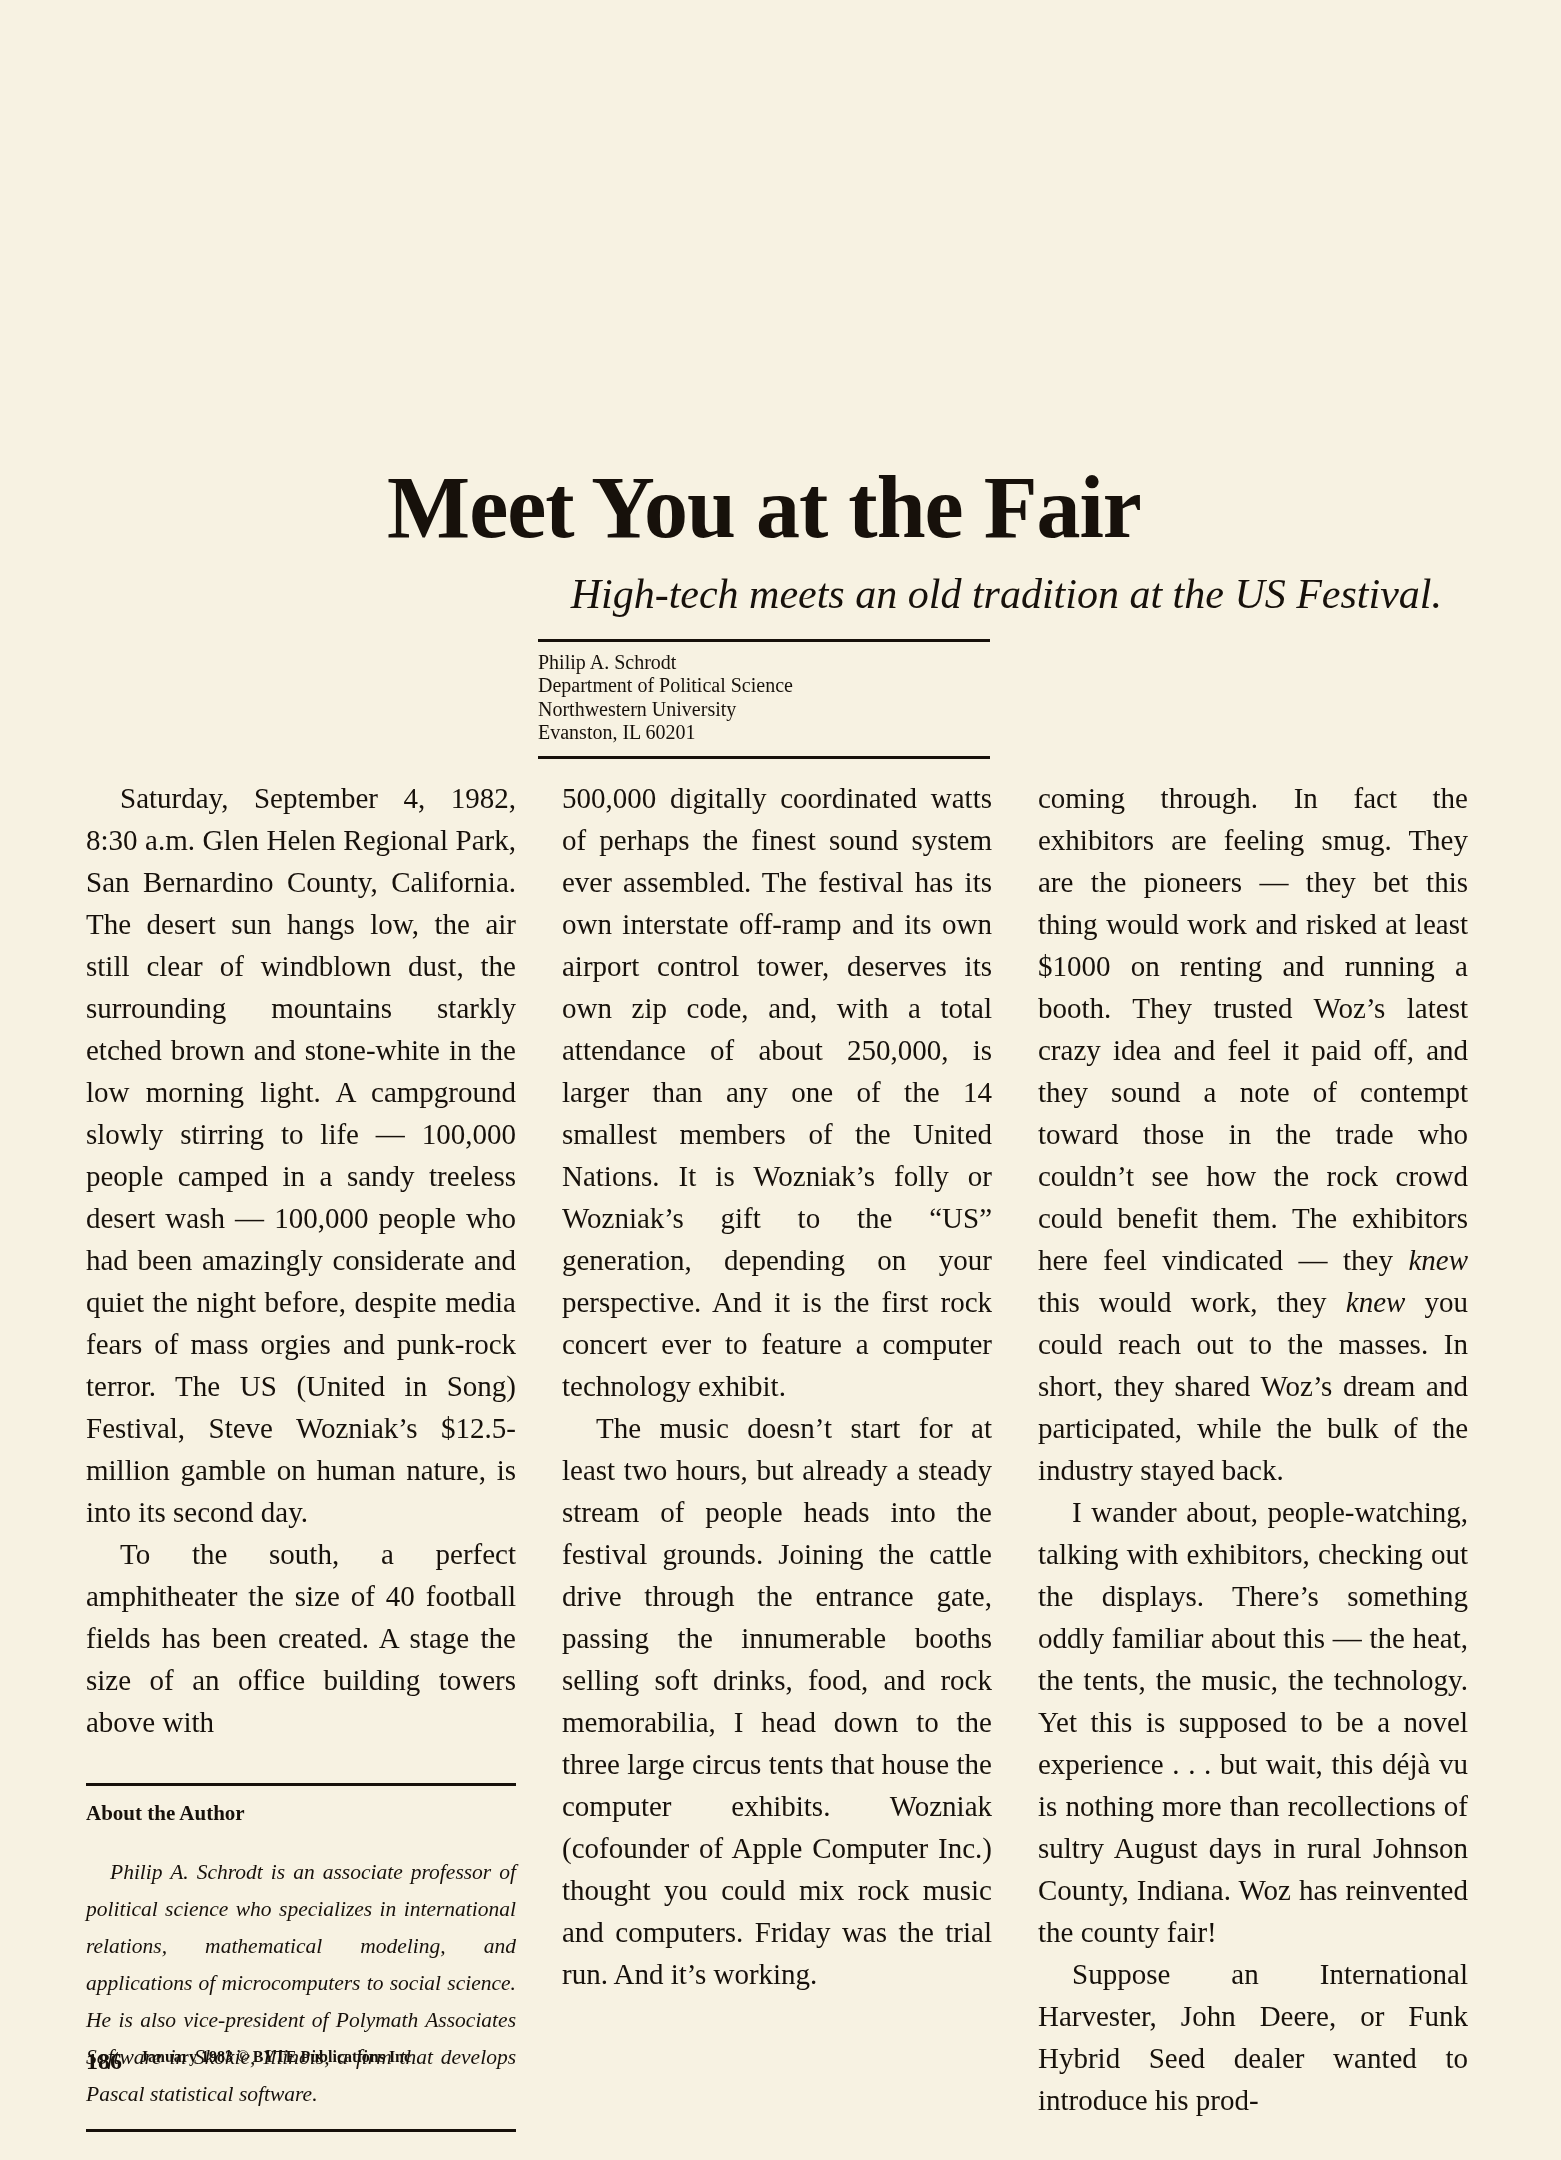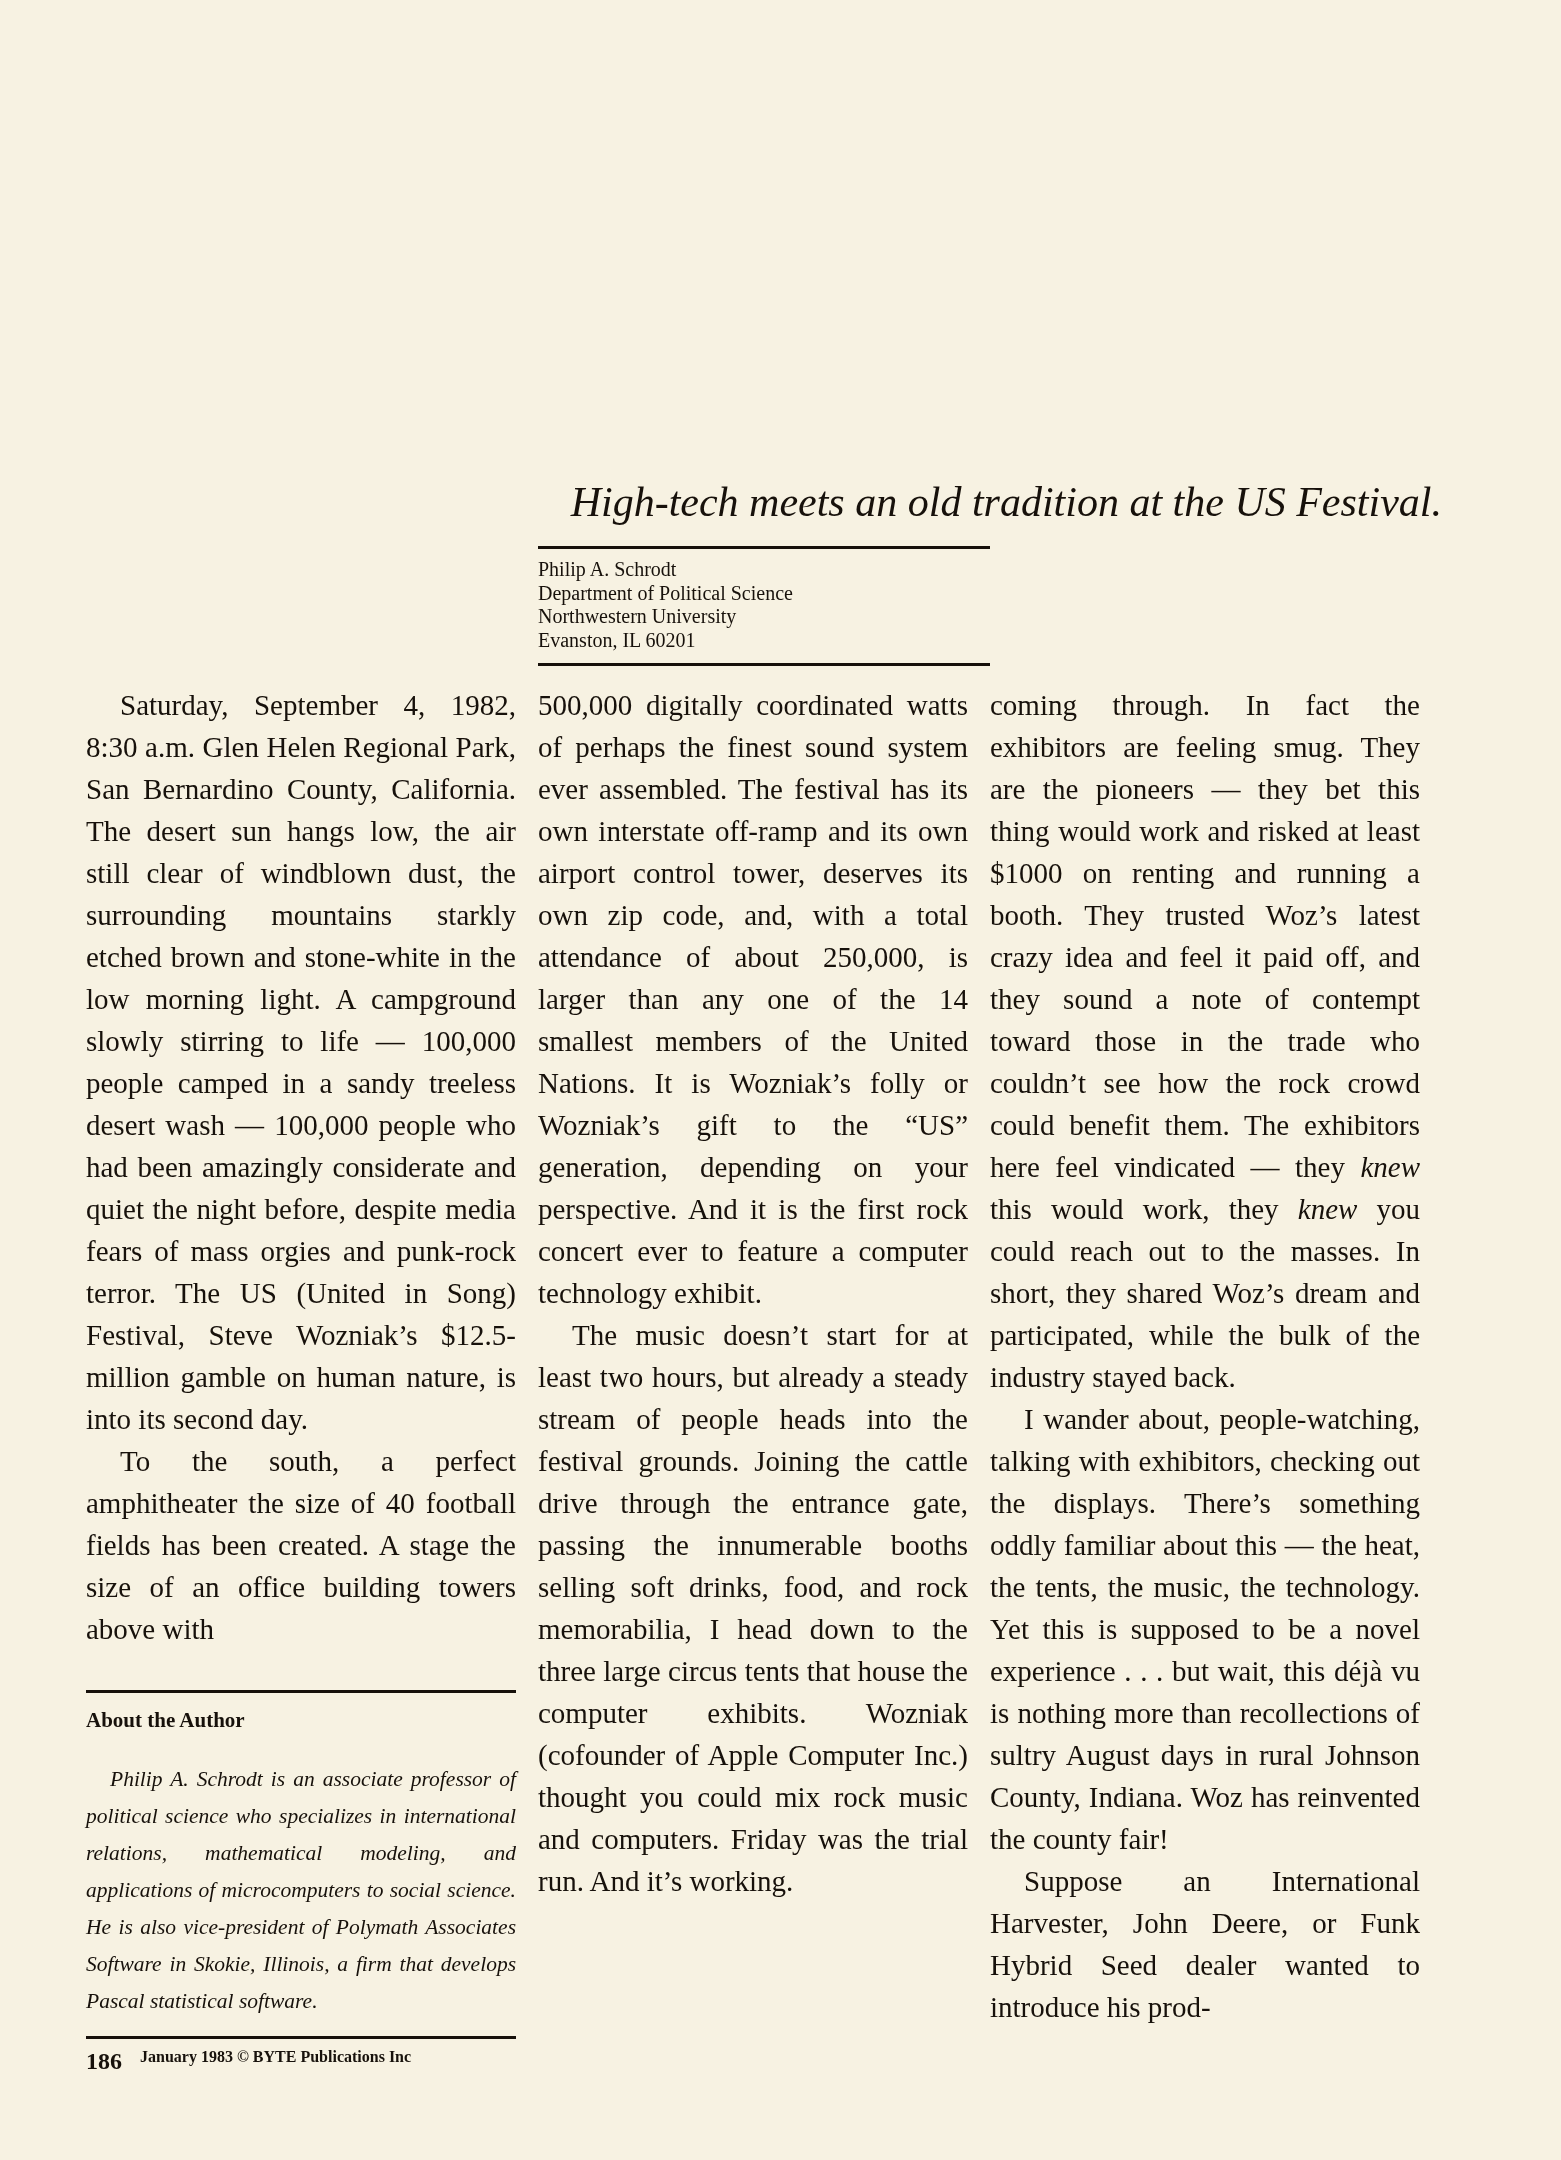"Meet You at the Fair" h1.title { html: none -> <h1>Meet You at the Fair</h1> }
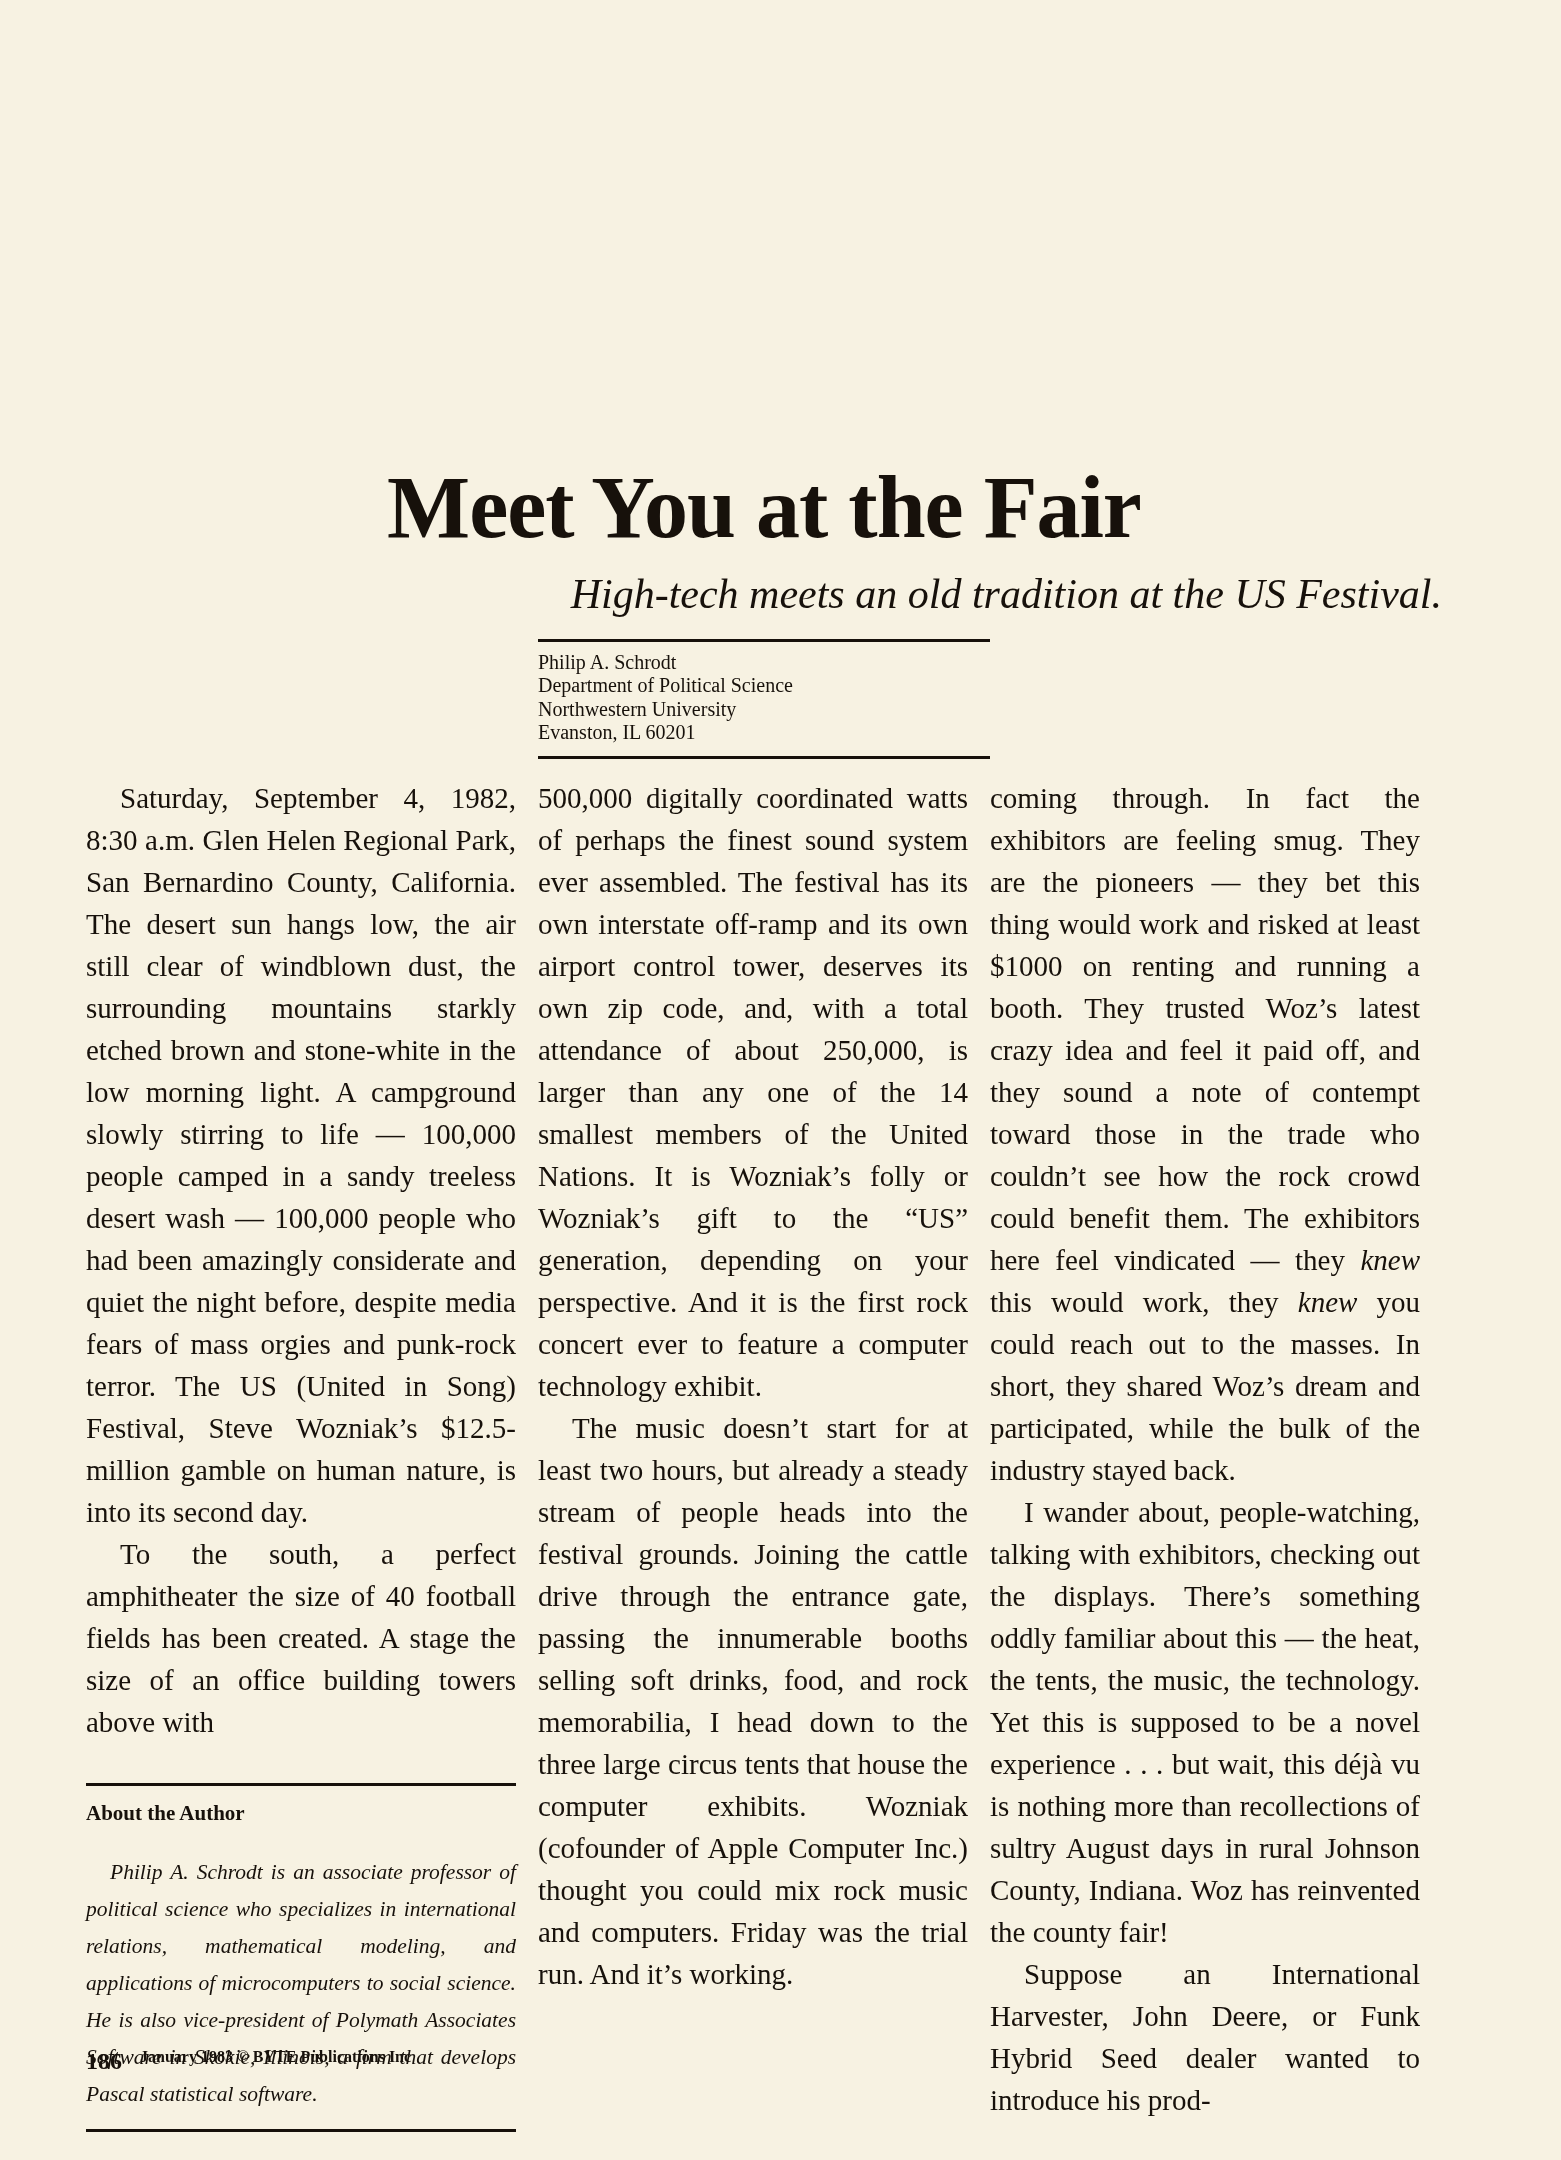"Saturday, September 4, 1982, 8:30" .columns { gap: 22px -> 46px }
